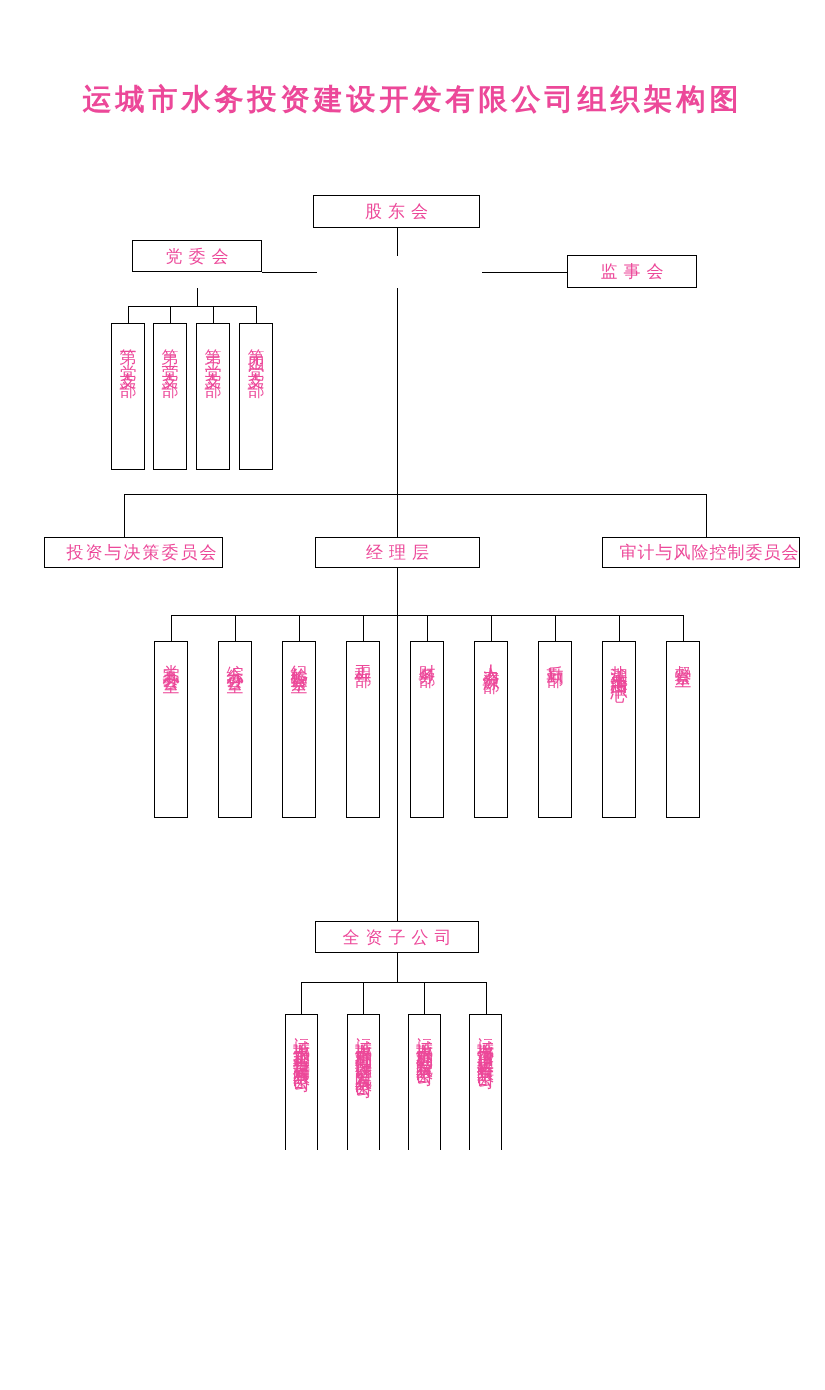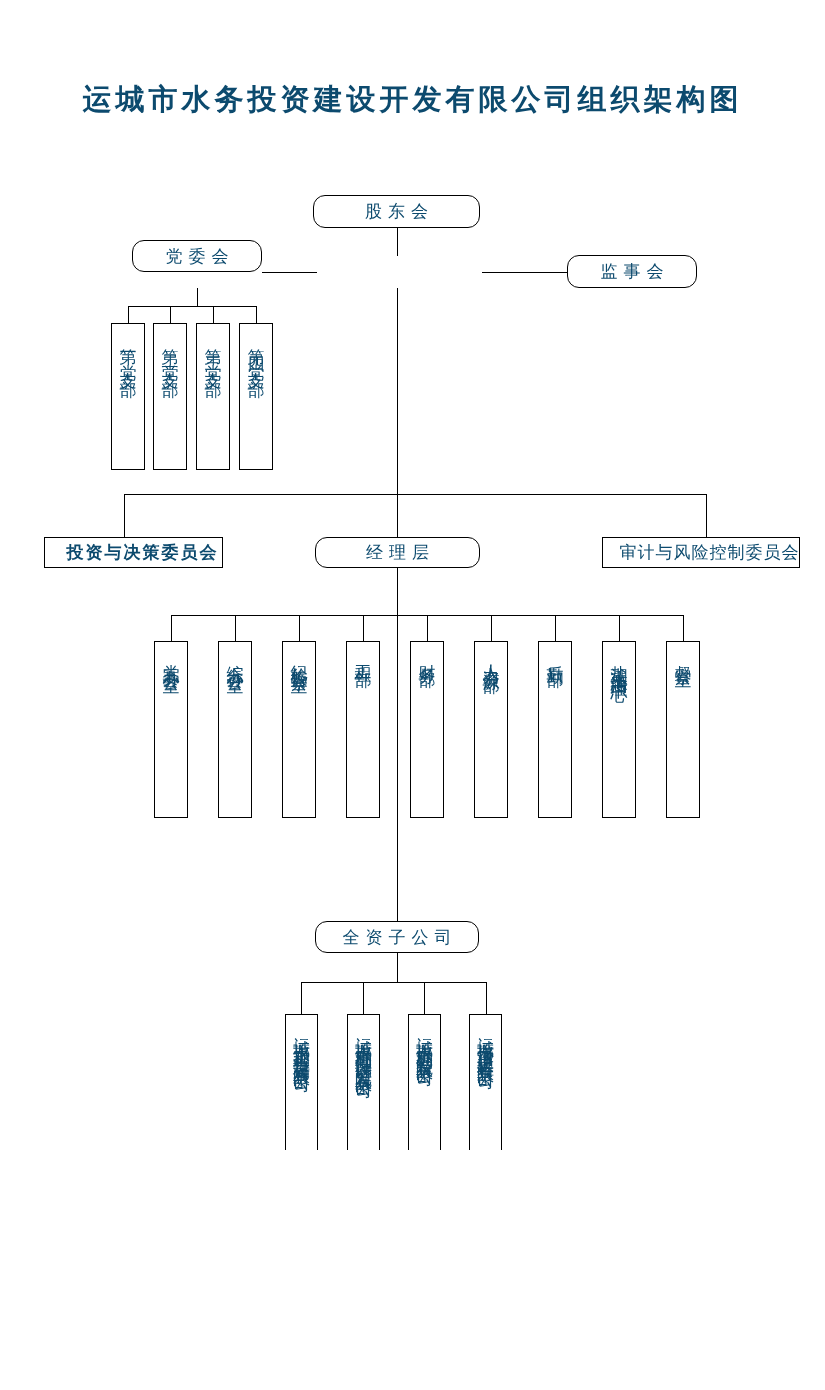"运城市水务投资建设开发有限公司组织架构图" .canvas { color: #0c4a6e -> #ec4899 }
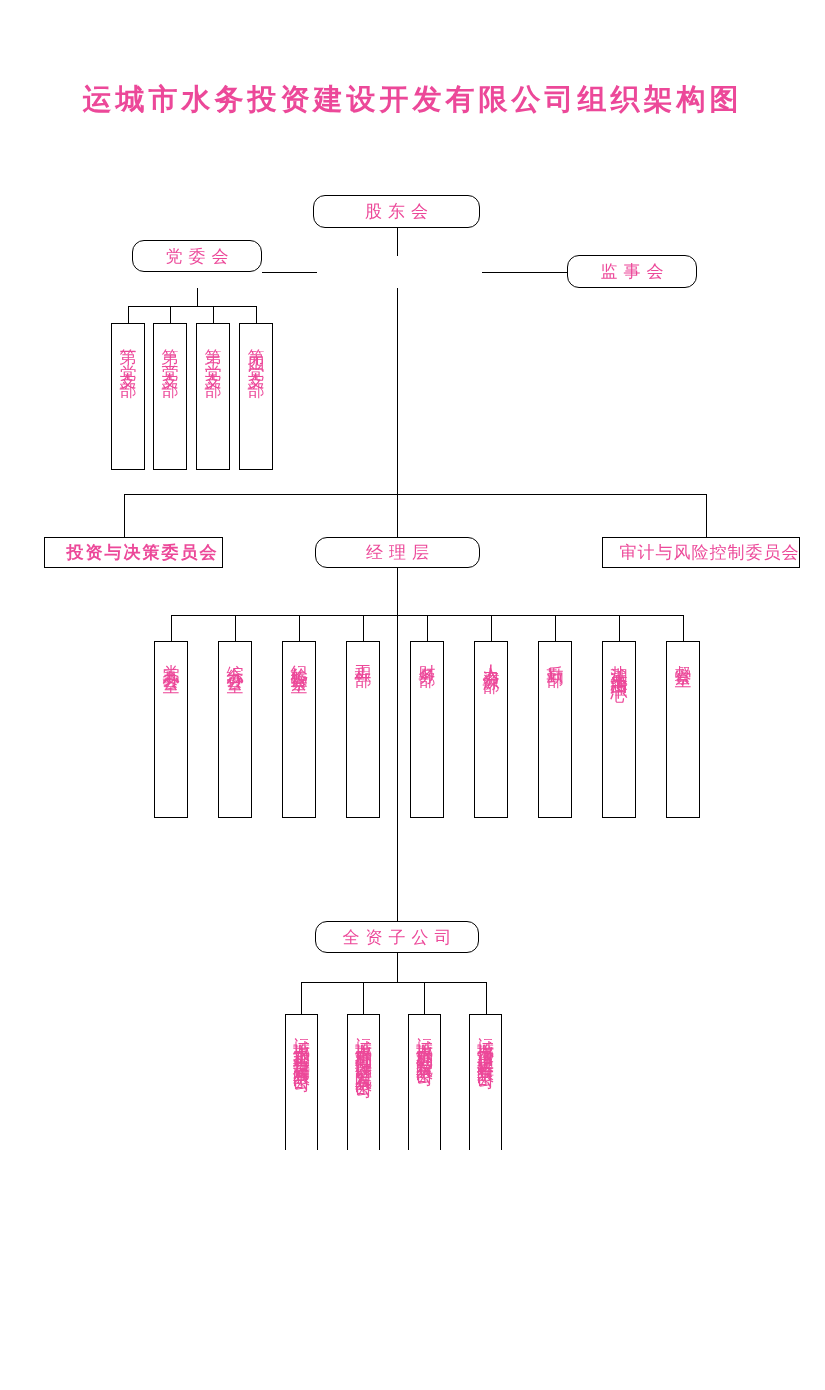"股东会" .ls6 { border-radius: 12px -> none }
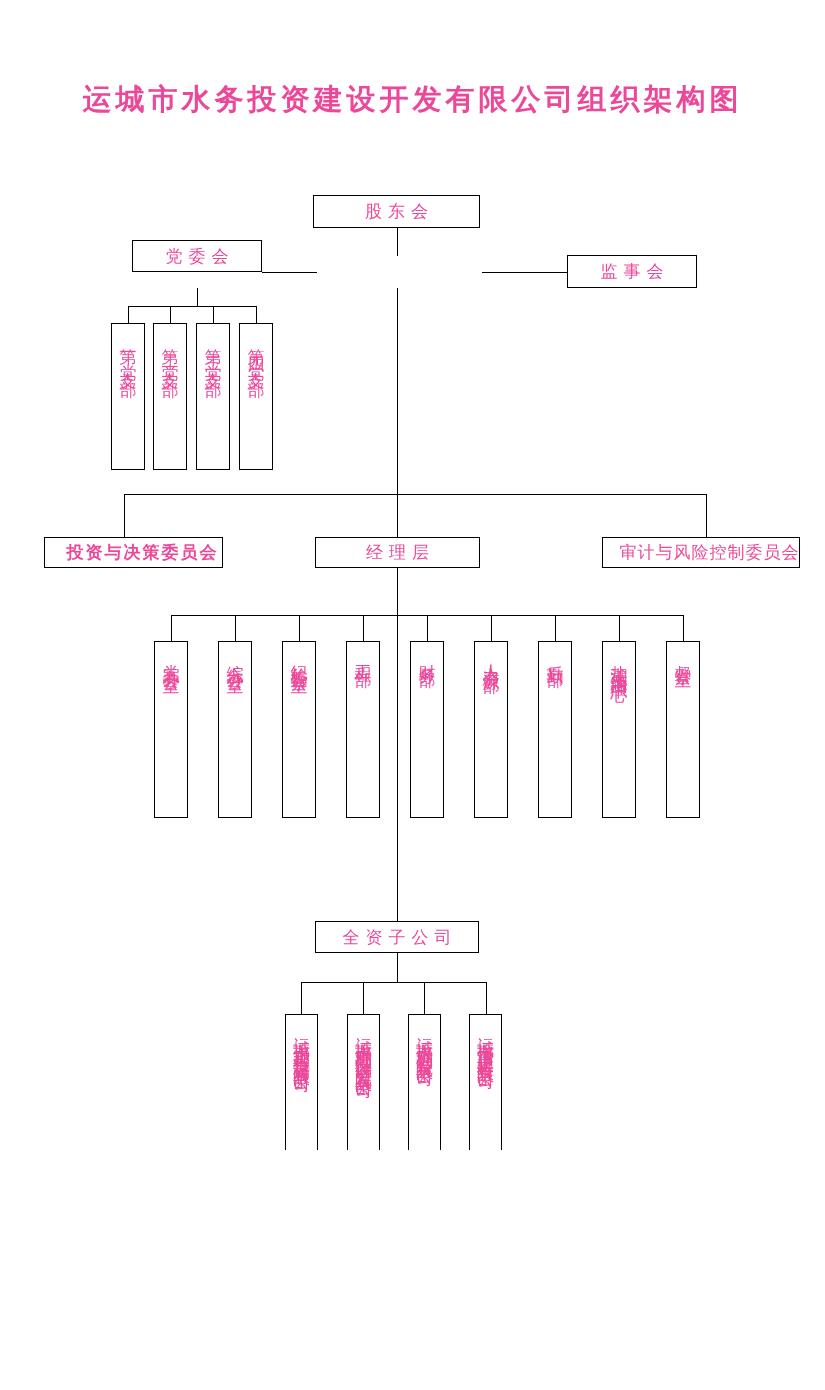"投资与决策委员会" .ls2 { font-weight: bold -> none }
